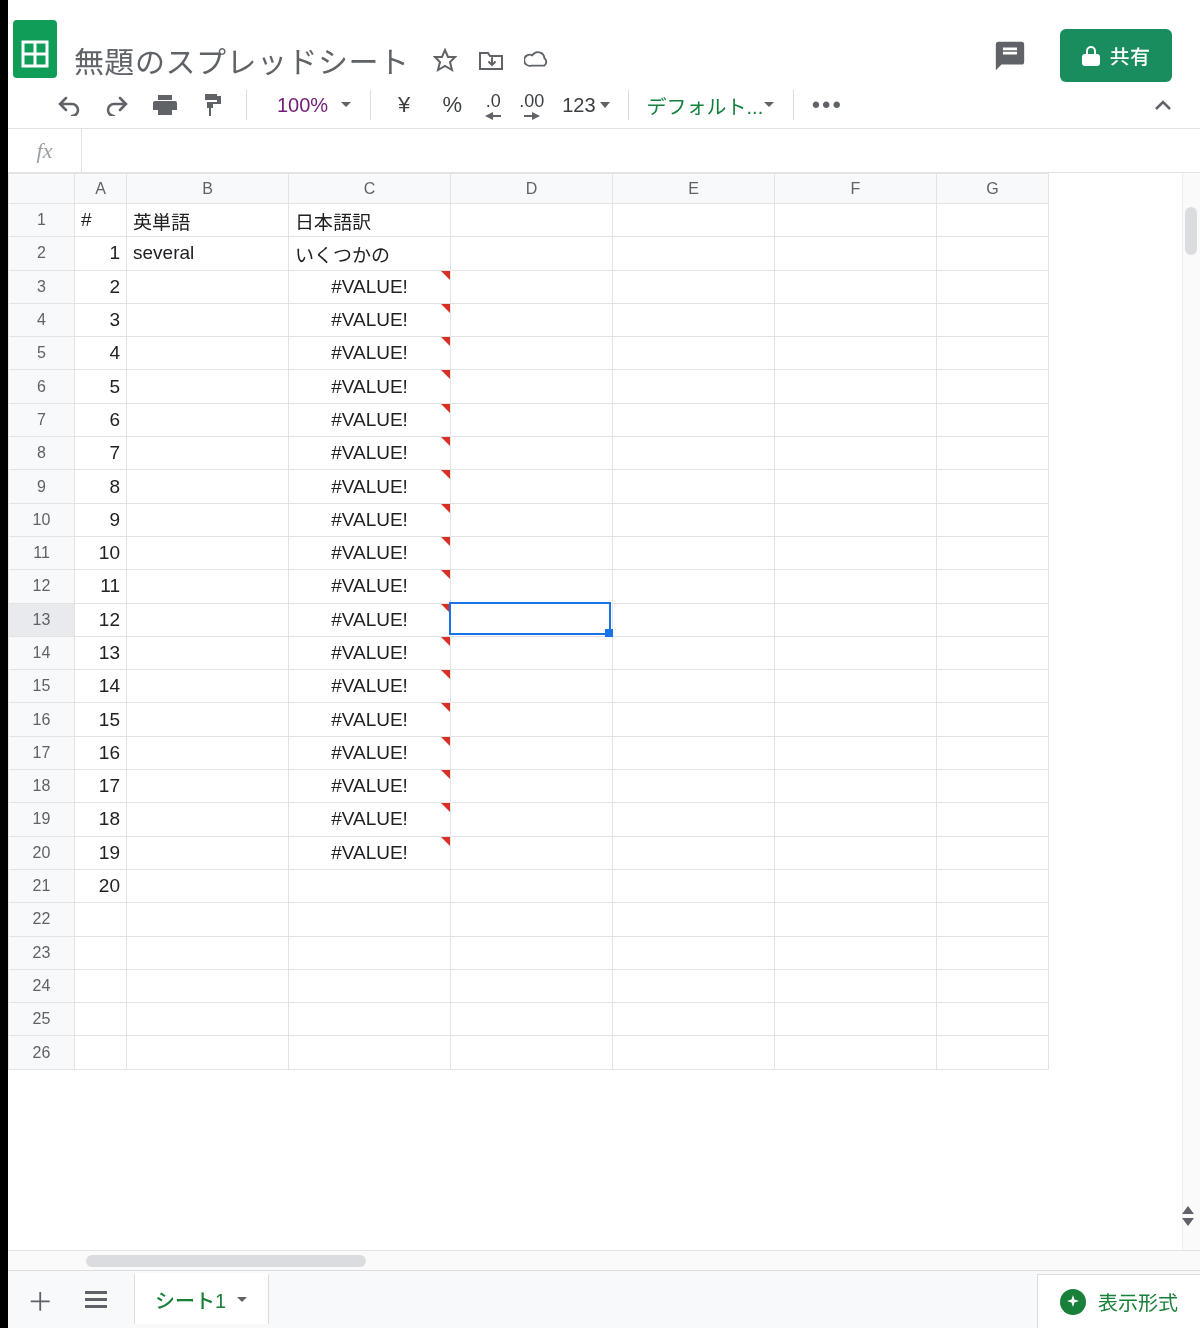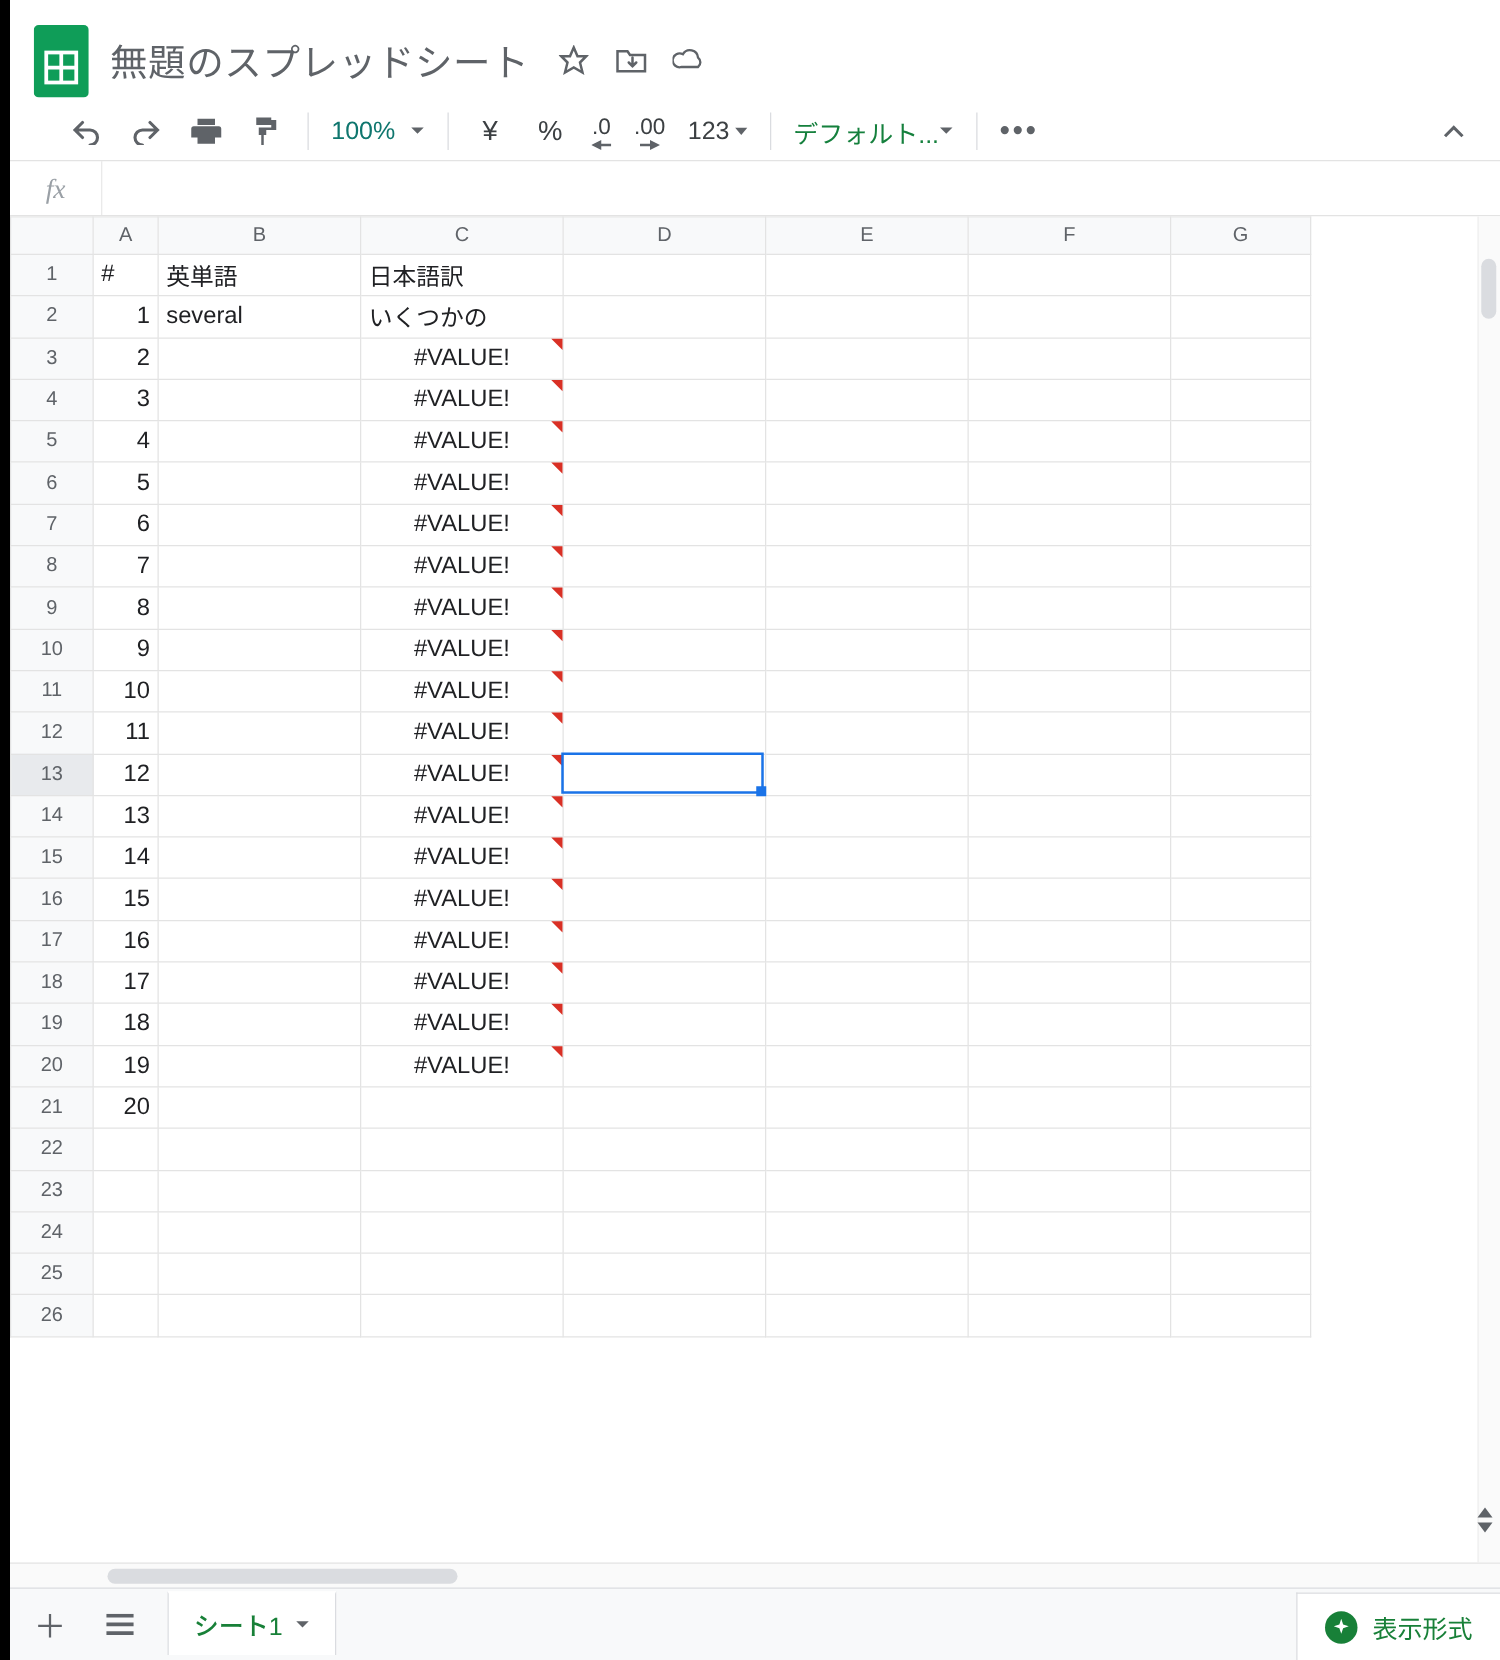"無題のスプレッドシート" .header { align-items: center -> flex-end; padding: 10px 18px 0 16px -> 10px 18px 0 2px }
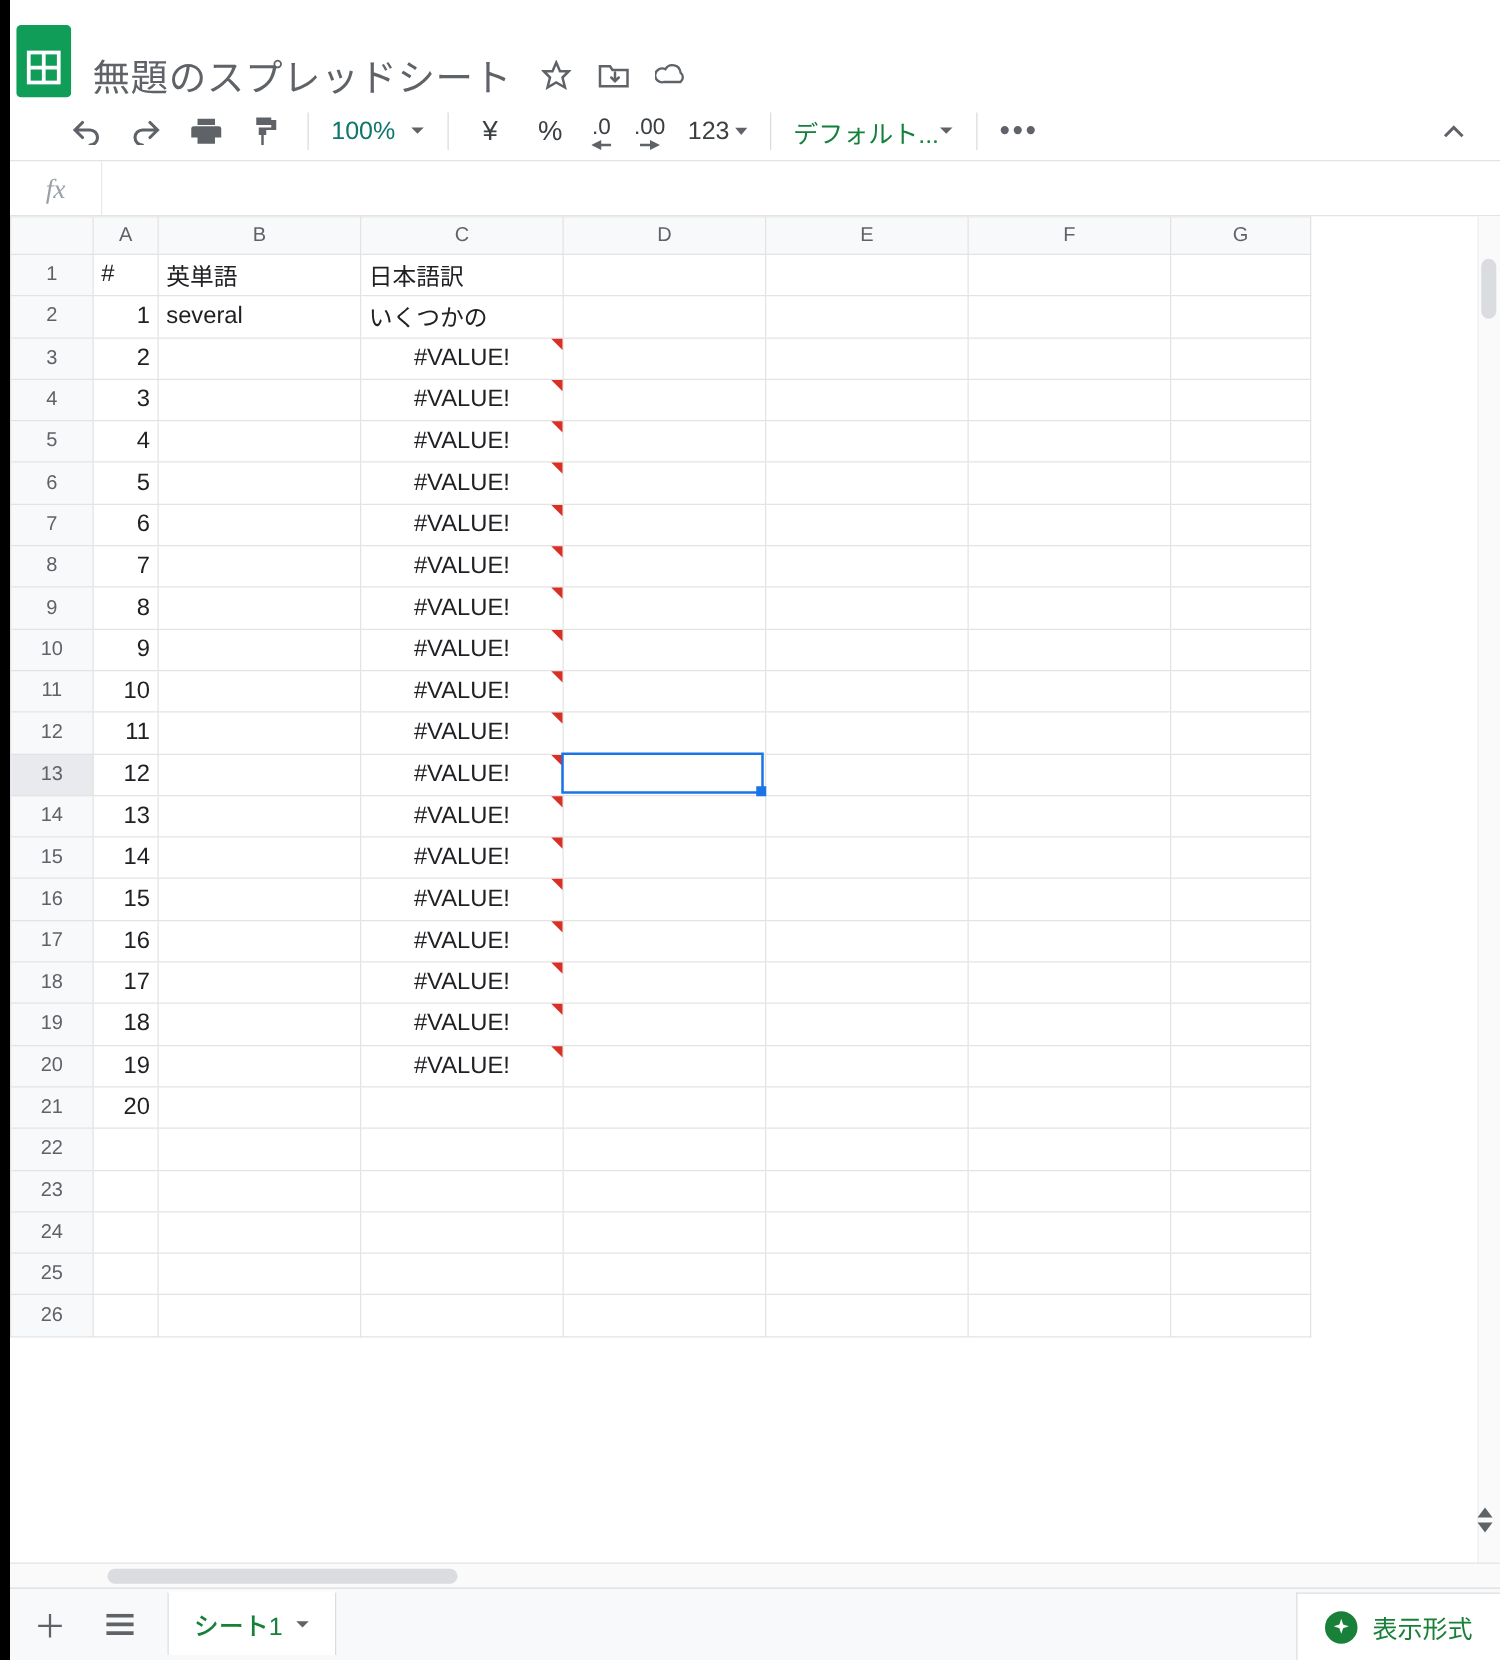"共有" div.right-actions { html: none -> <div> <div> <svg> <path></path> </svg> </div> <div> <svg> <path></path> </svg> <span>共有</span> </div> </div> }
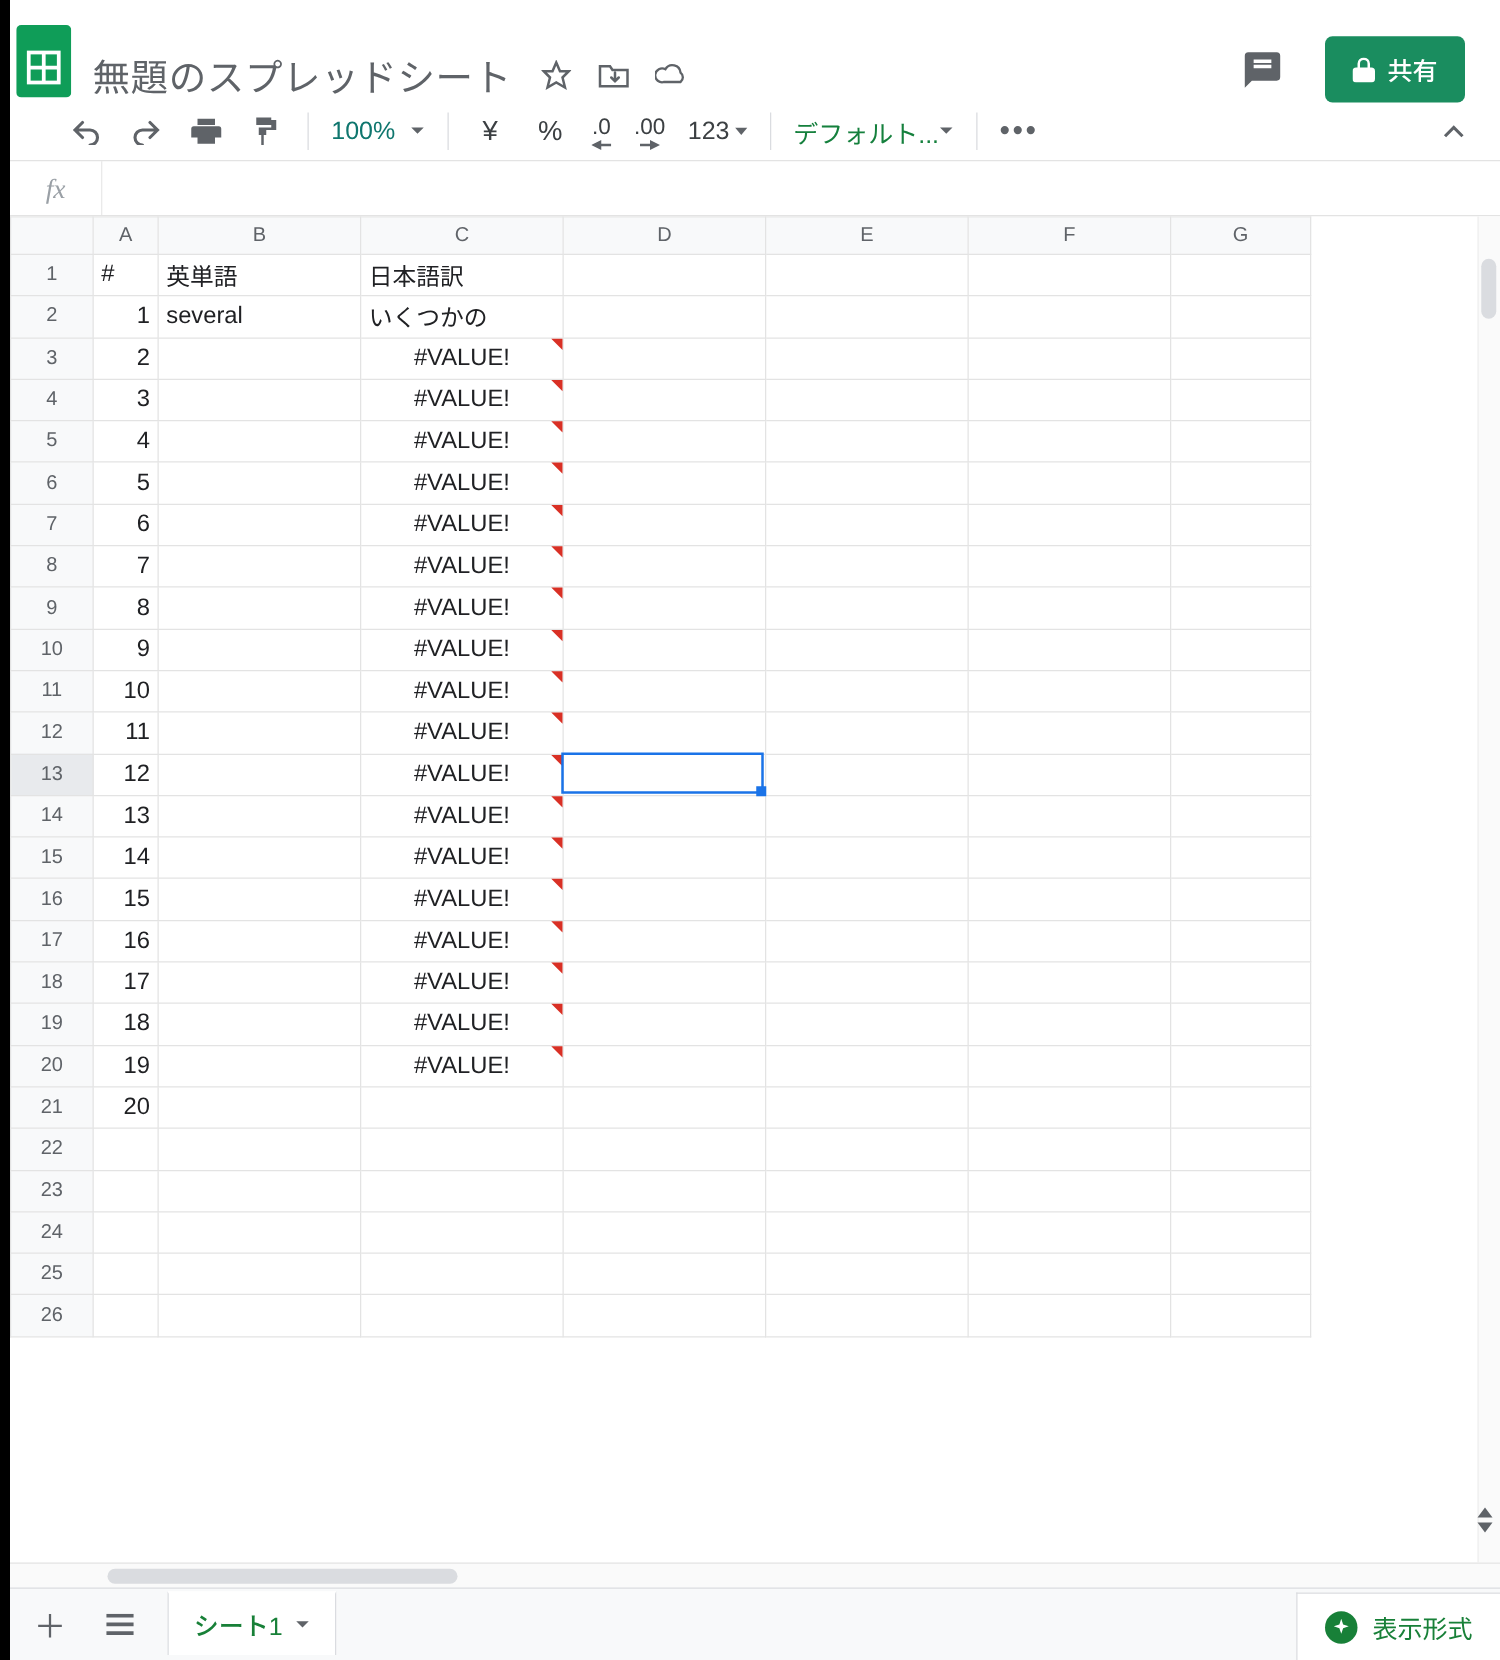"100%" .zoom { color: #0f766e -> #701a75; margin-left: none -> 12px }
